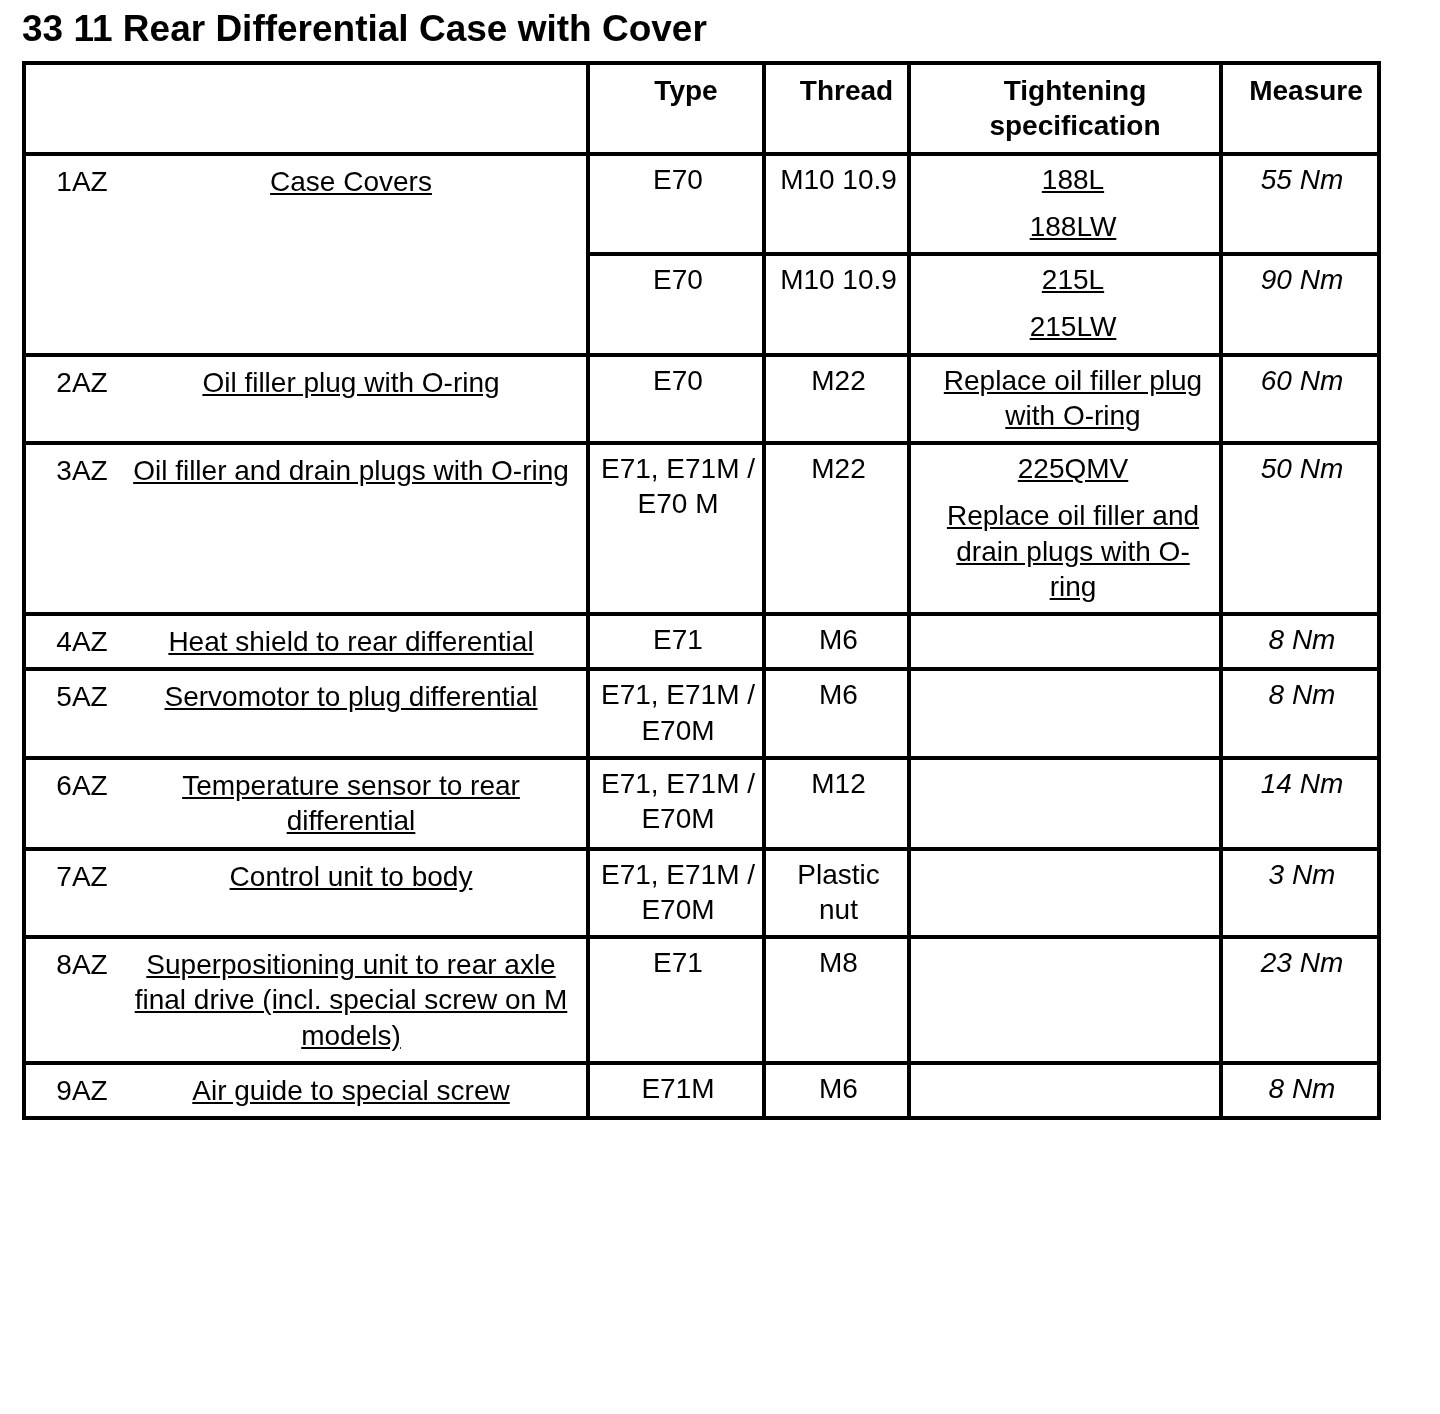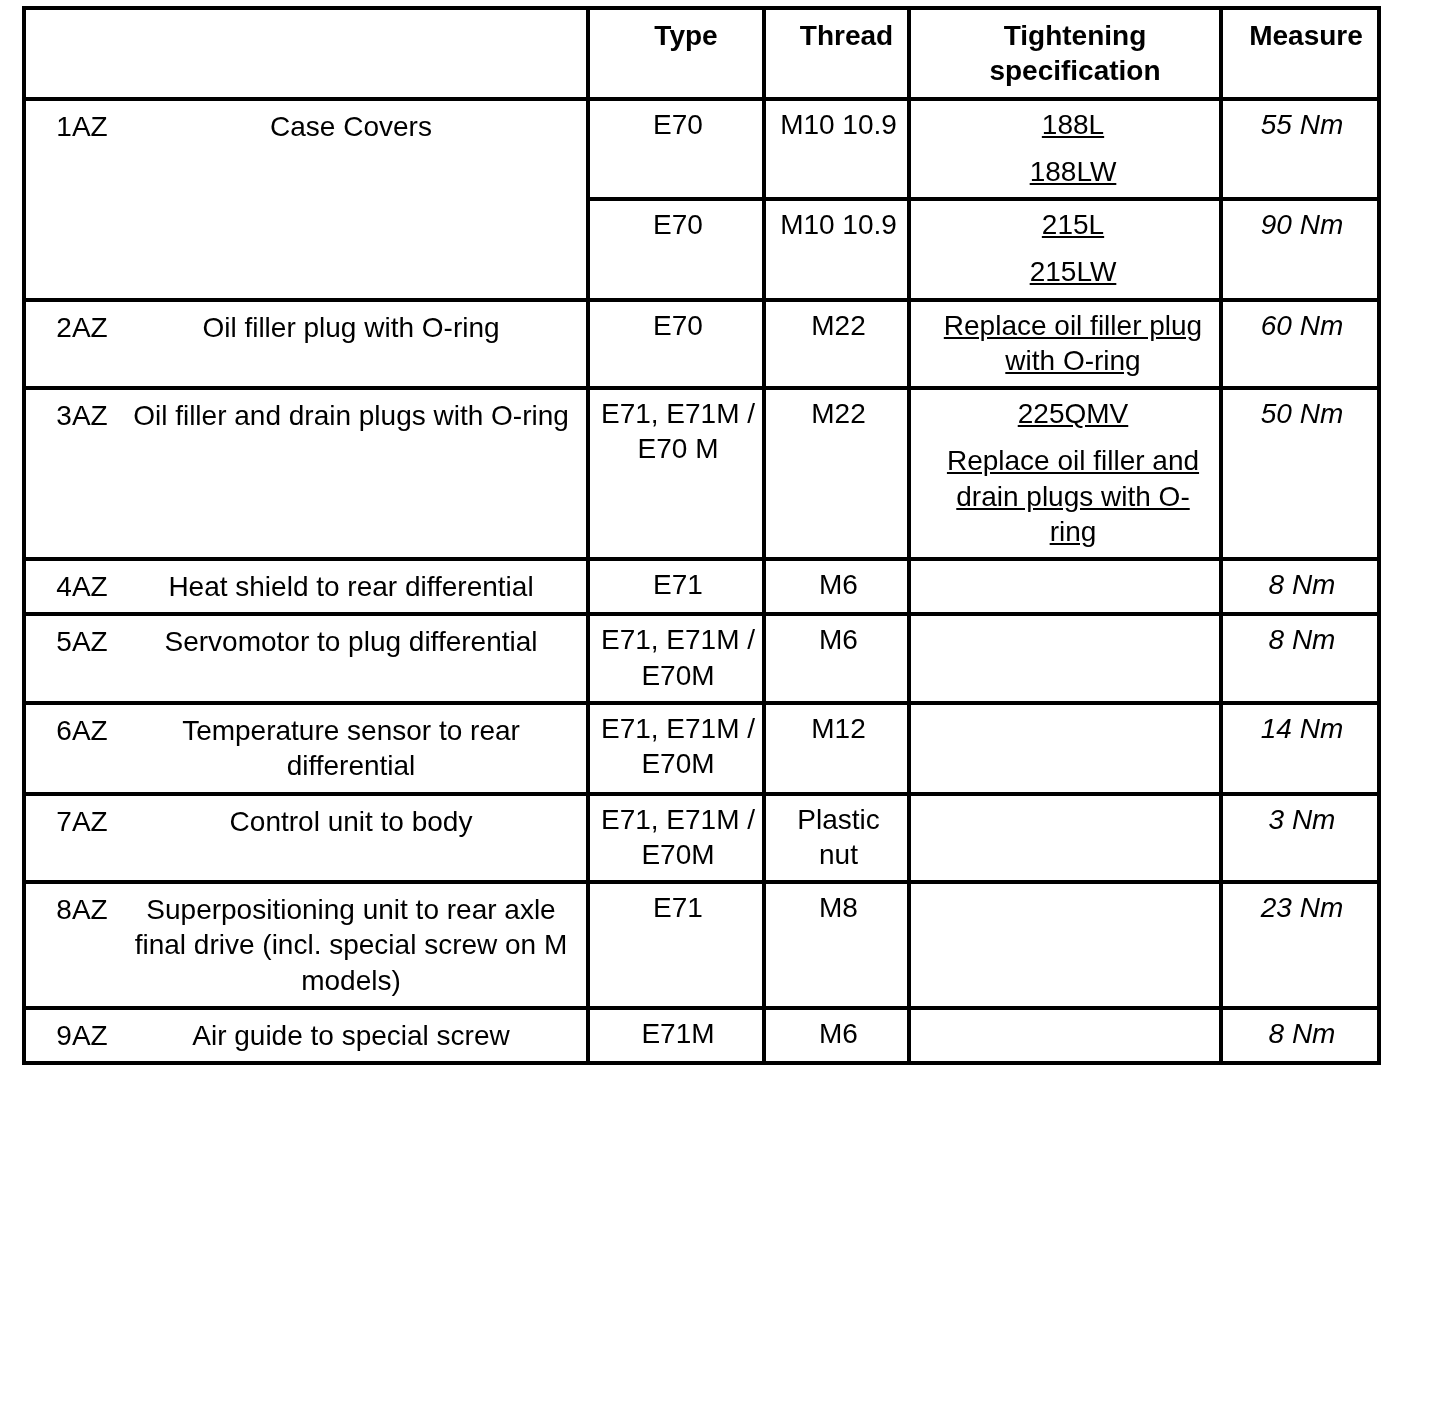"33 11 Rear Differential Case" div.doc-title { html: none -> <div>33 11 Rear Differential Case with Cover</div> }
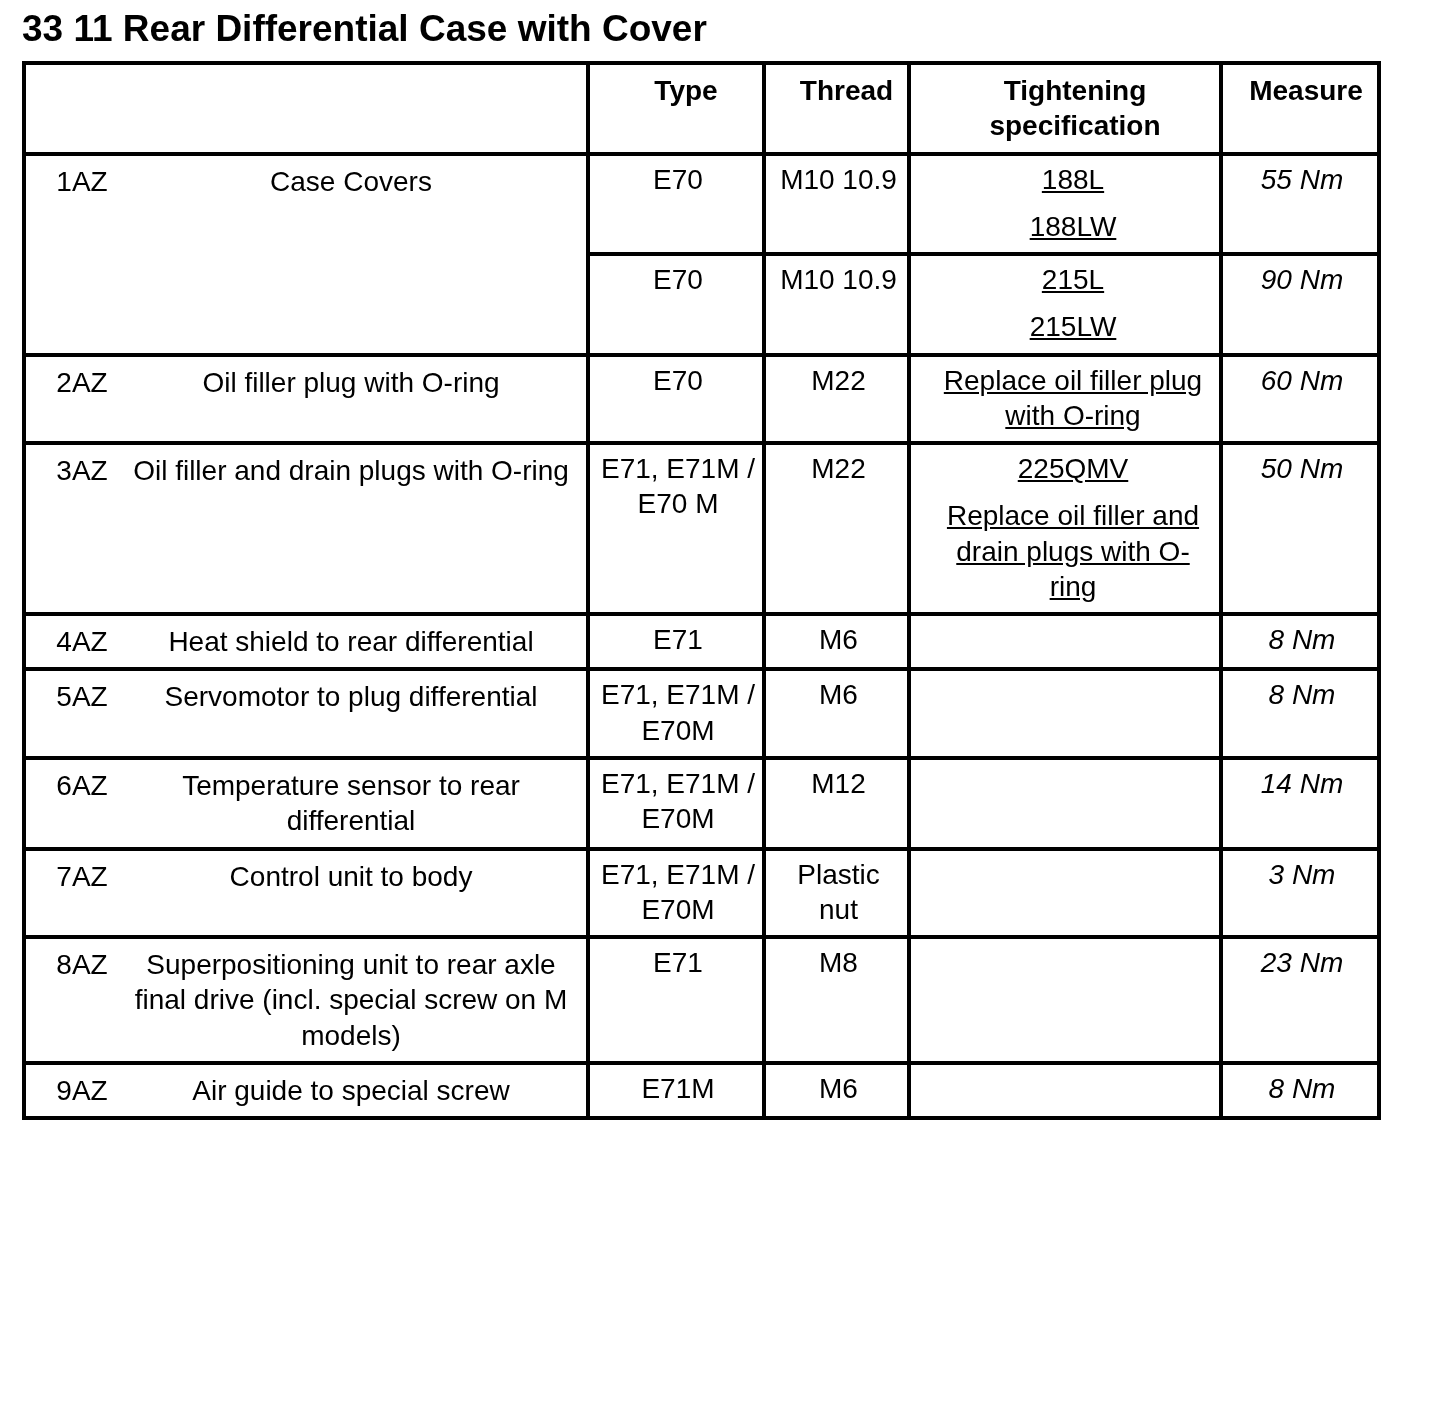"Case Covers" .item-desc { text-decoration: none -> underline }
